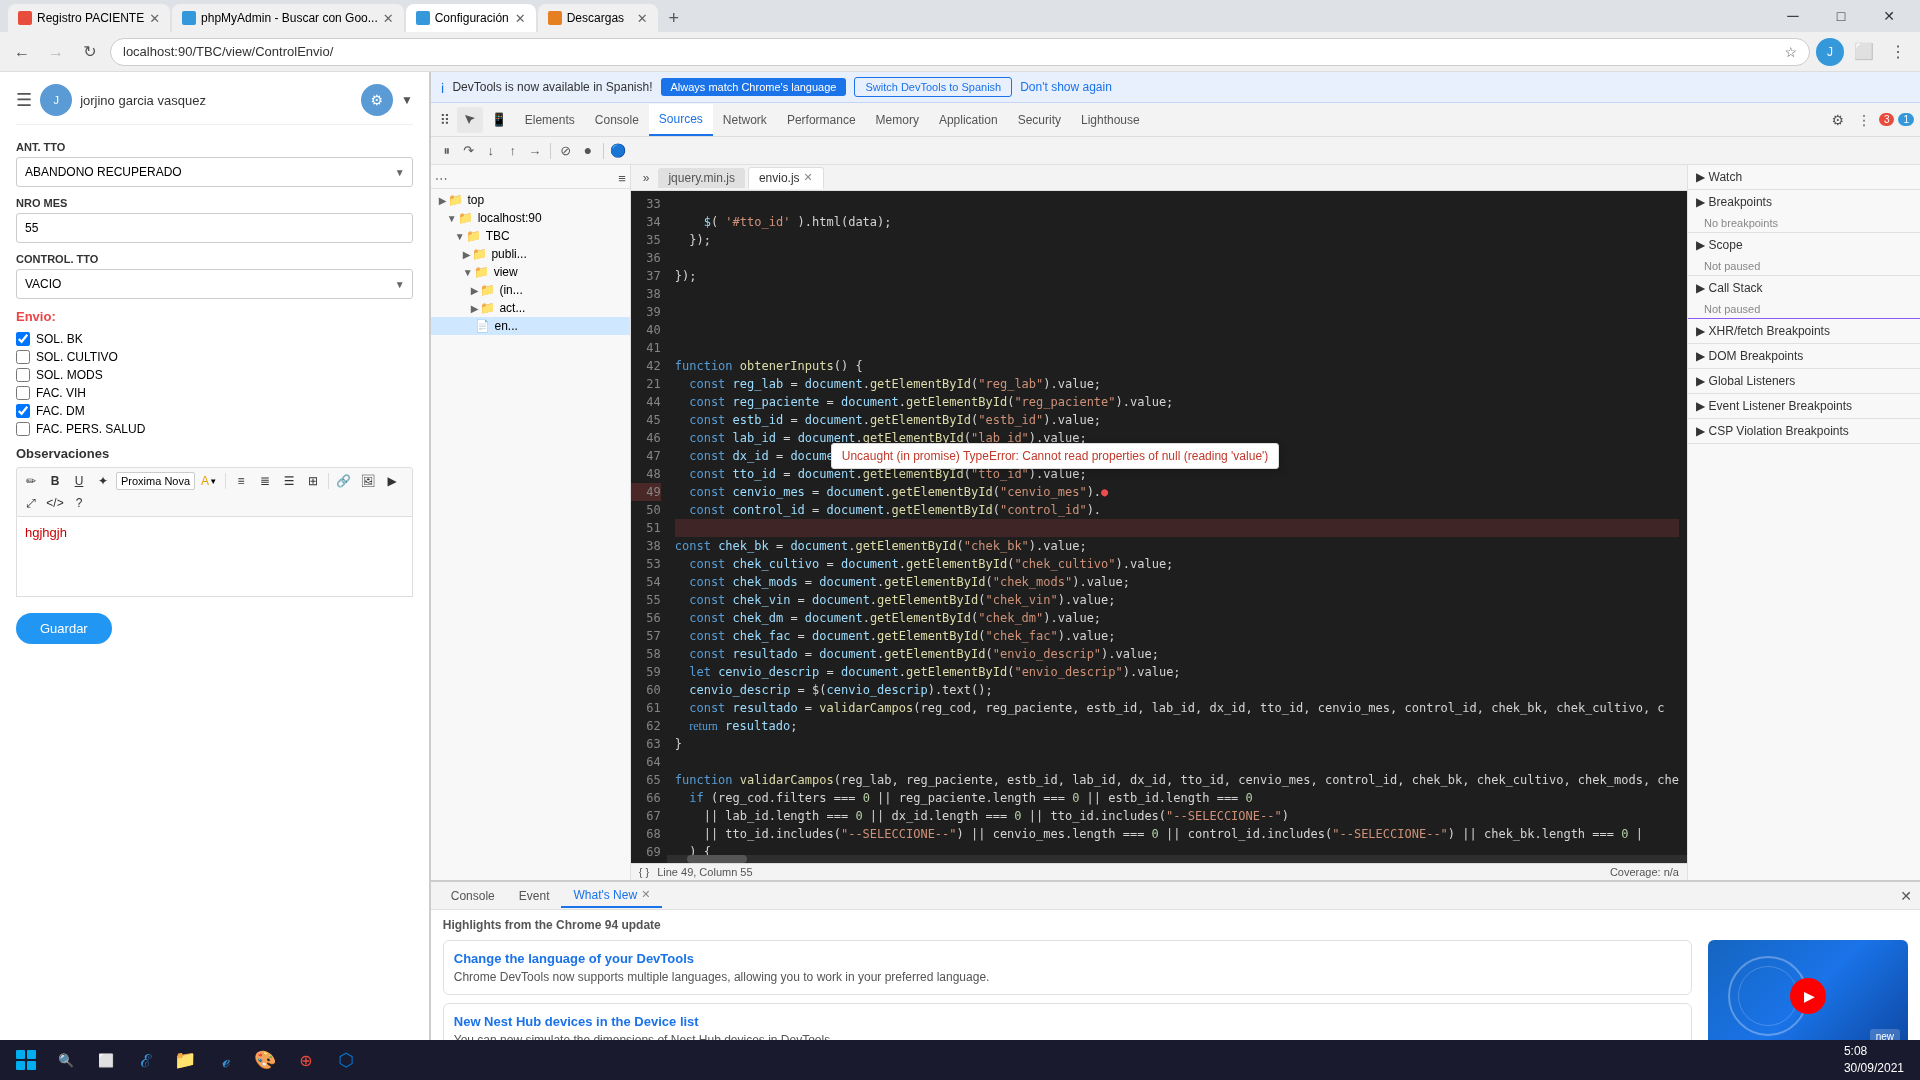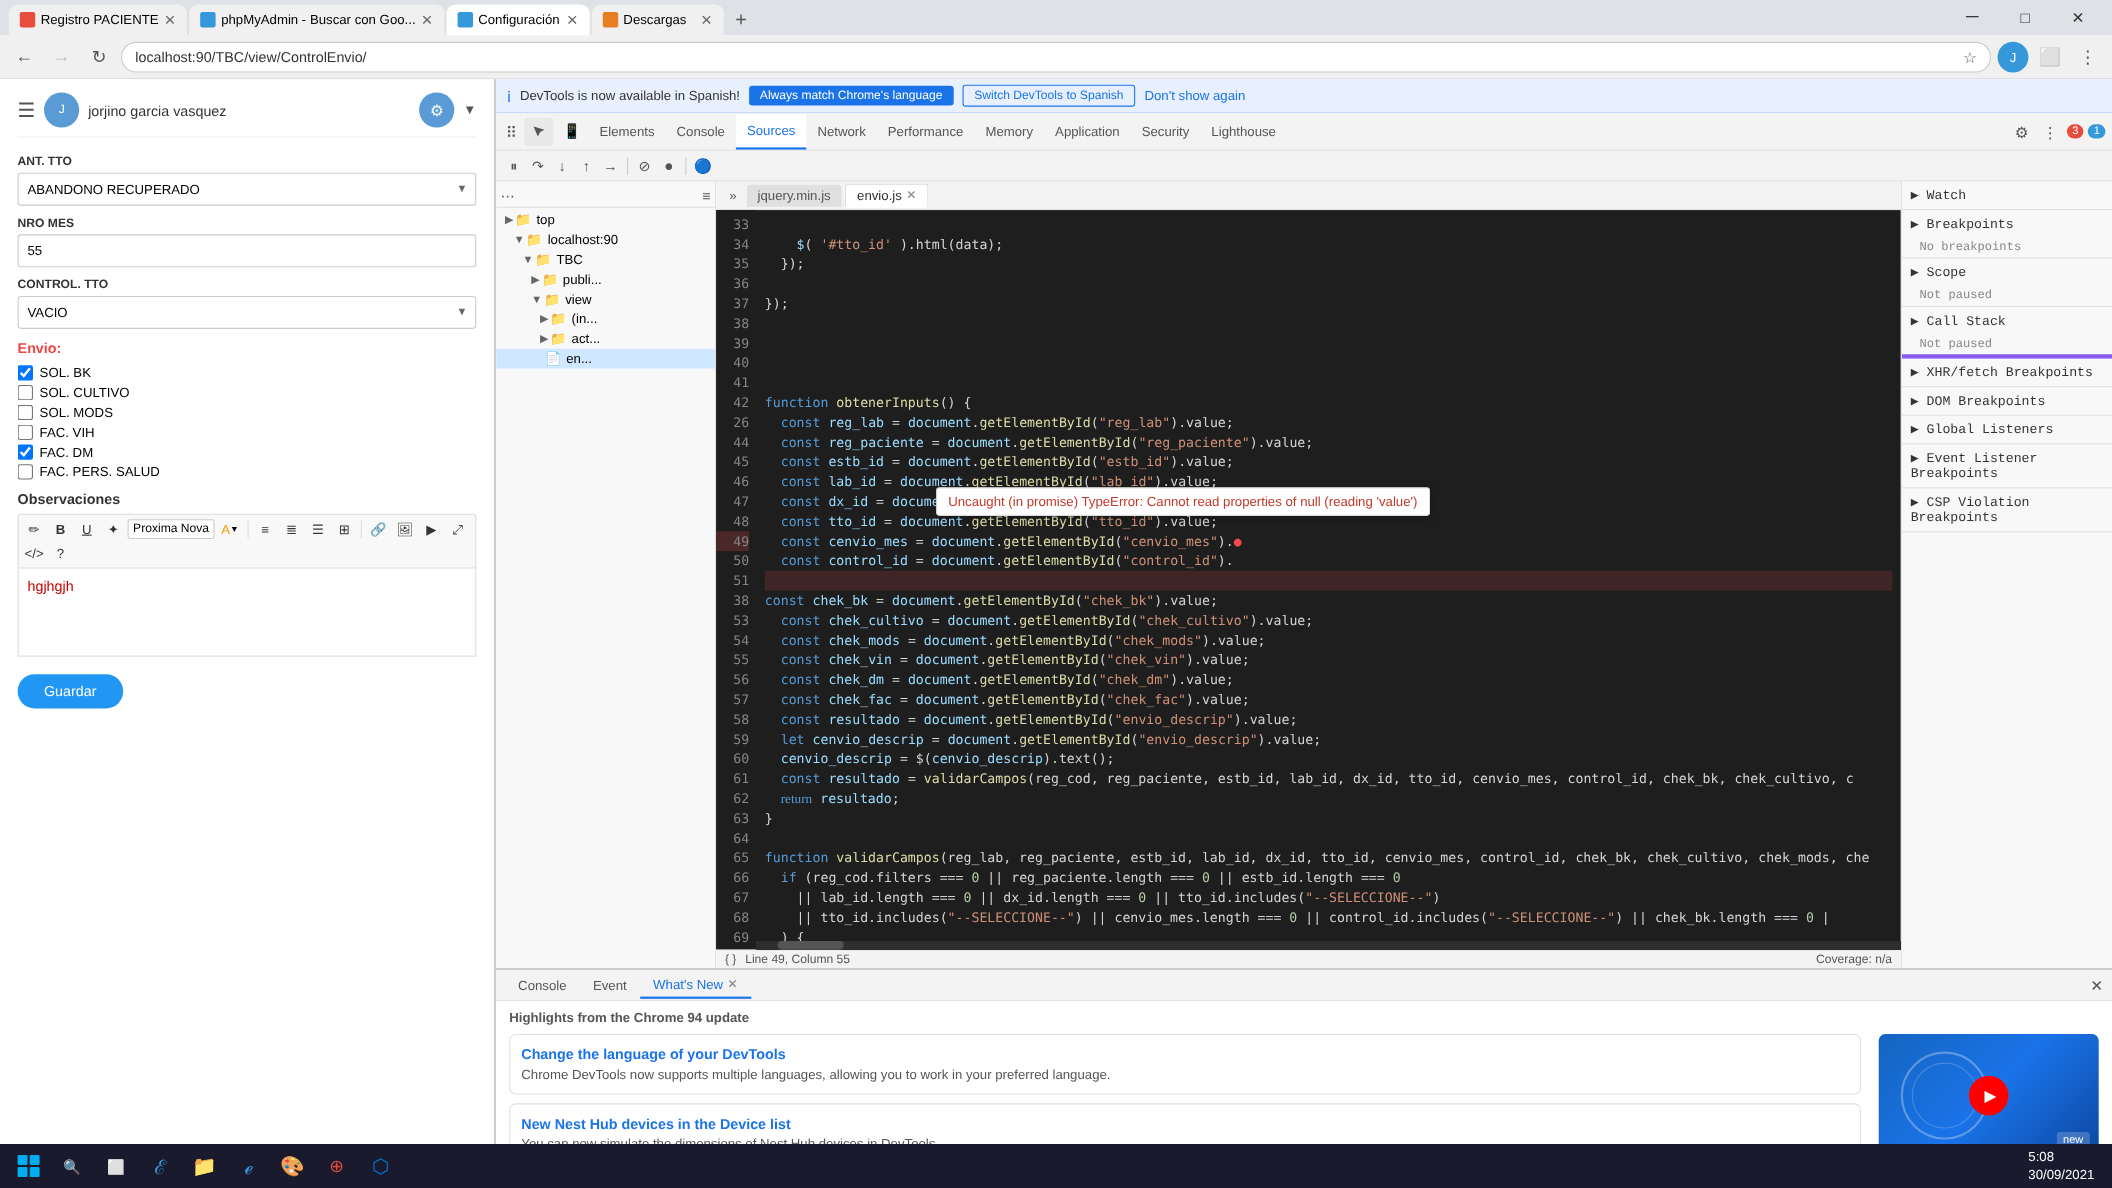"▶ Watch" div { font-family: Liberation Mono, monospace -> none; width: 192px -> 233px }
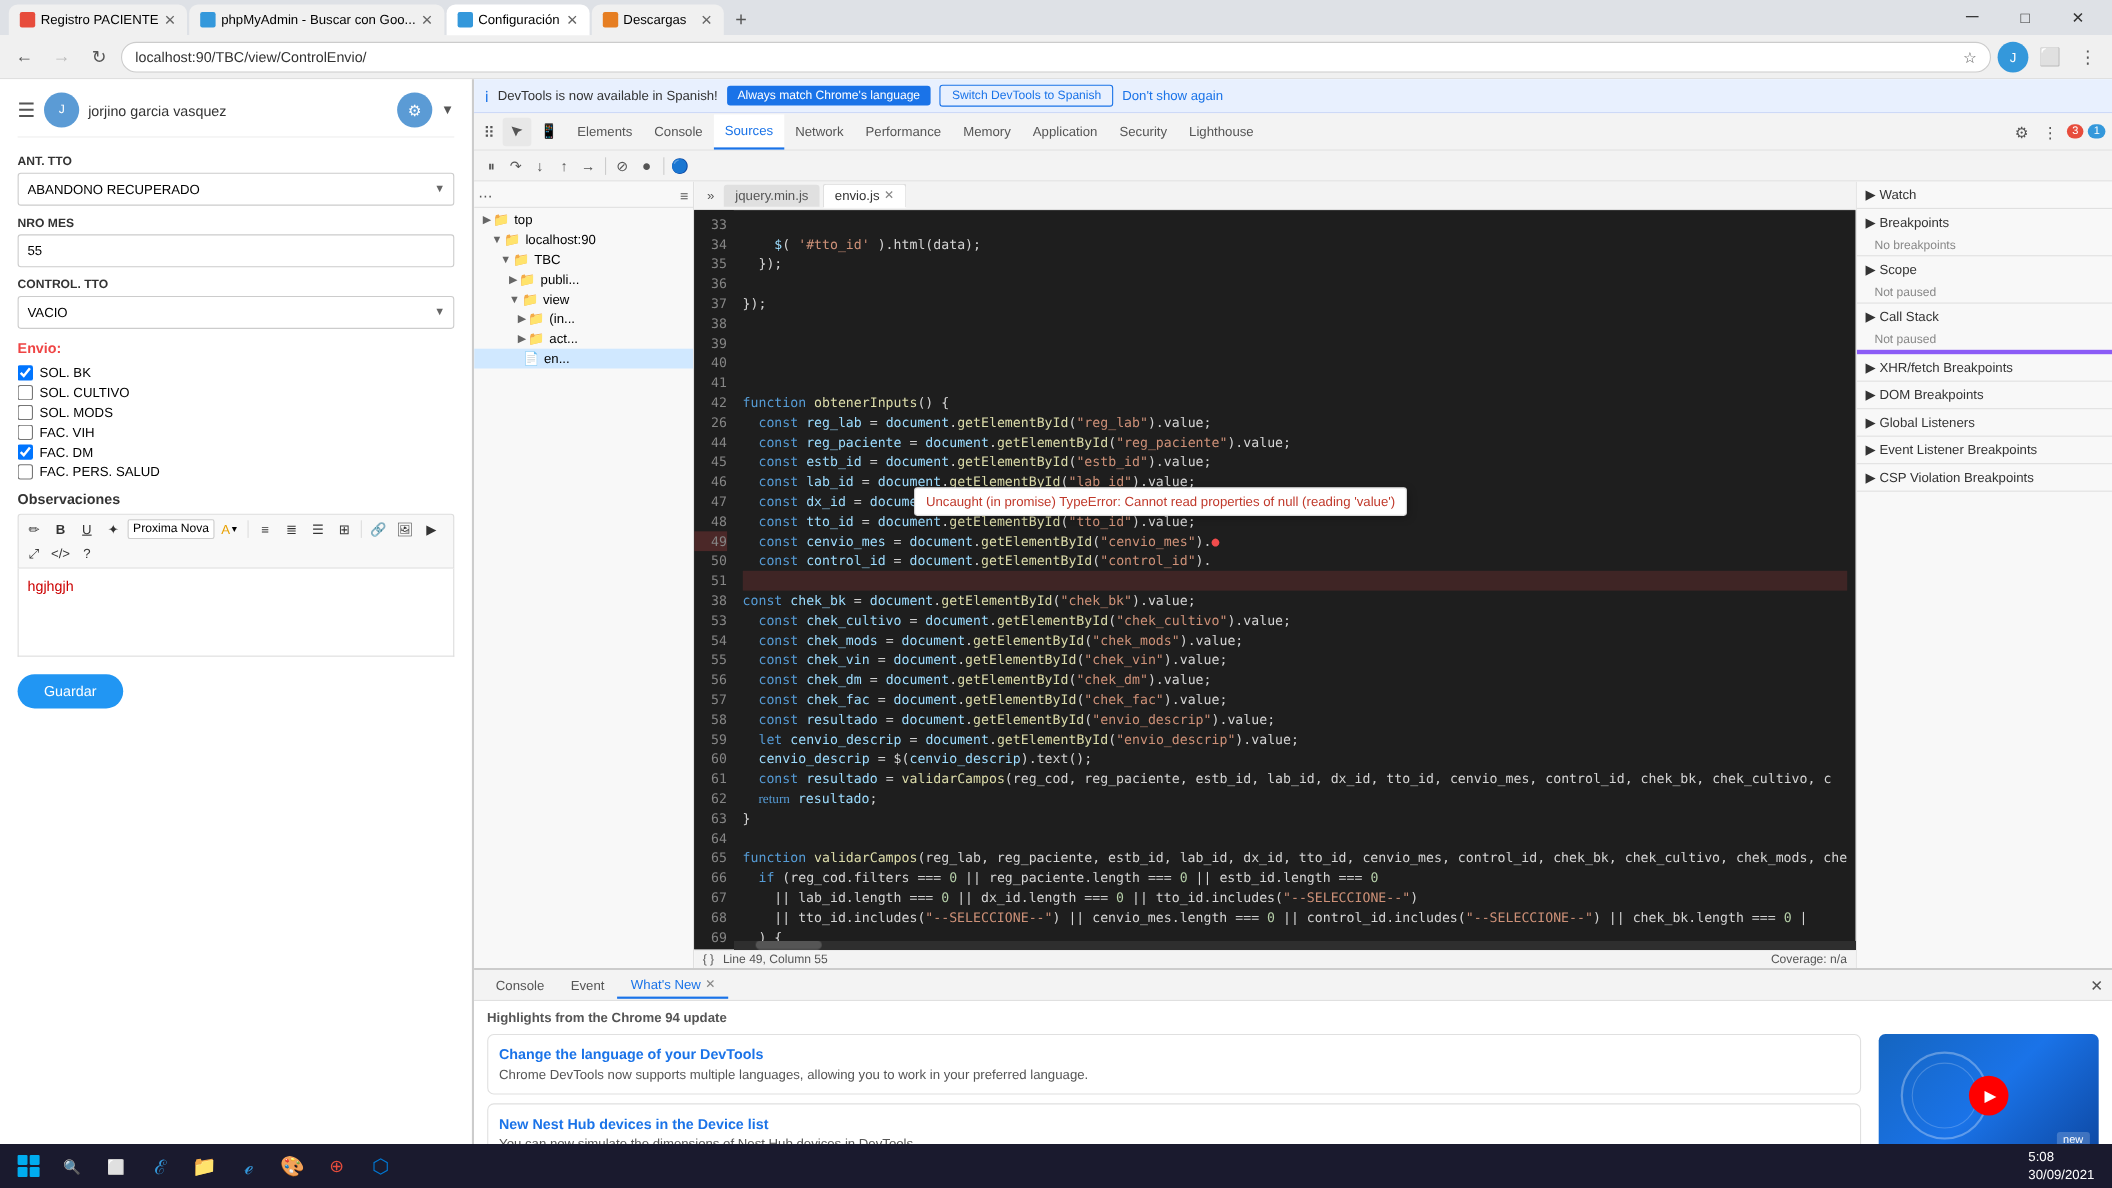"▶ Call Stack" div { border-bottom: 4px solid #8b5cf6 -> 1px solid #8b5cf6 }
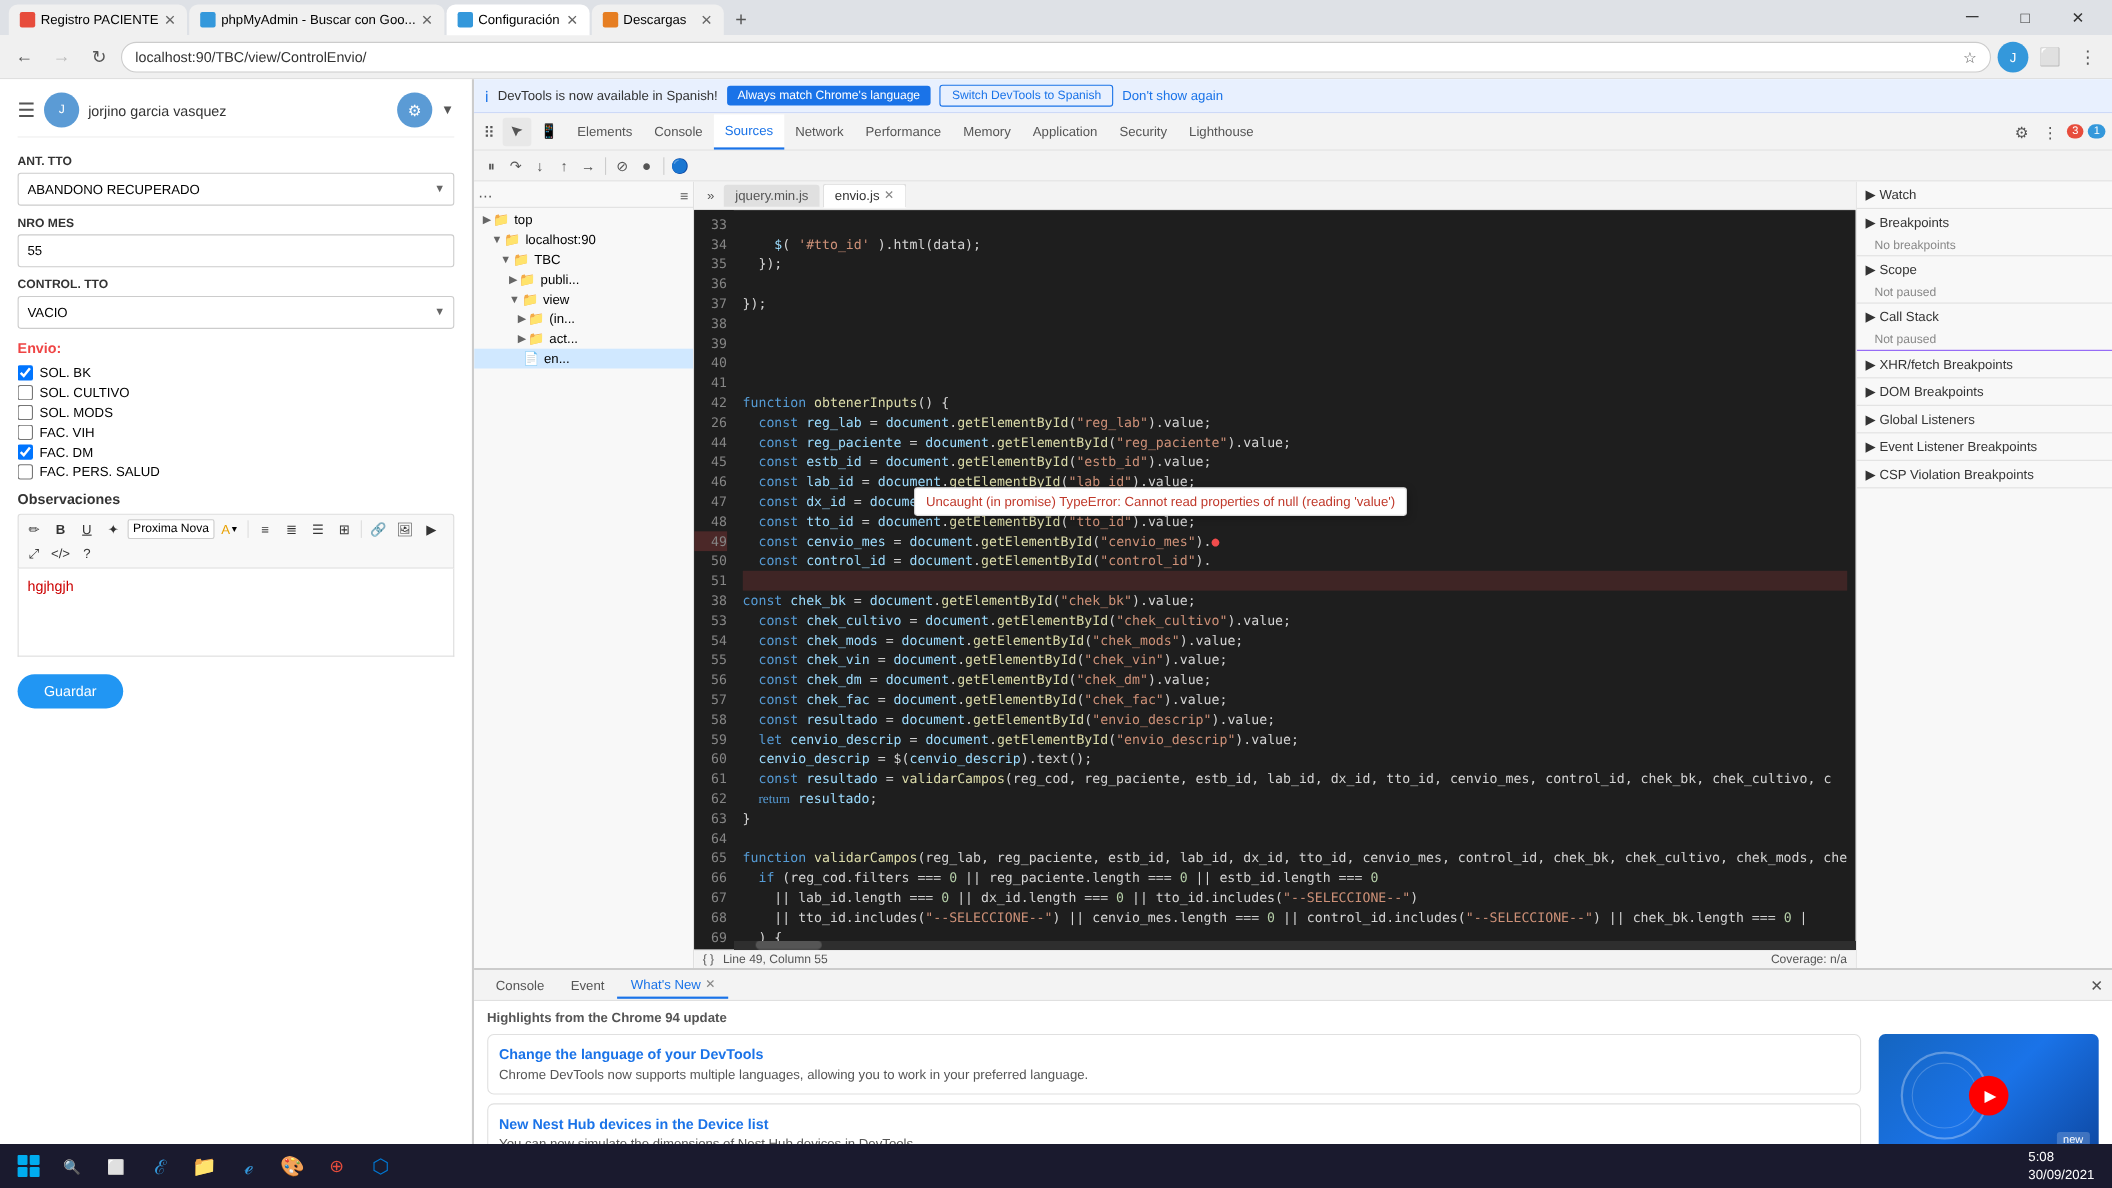"26" div { text: 26 -> 21 }
